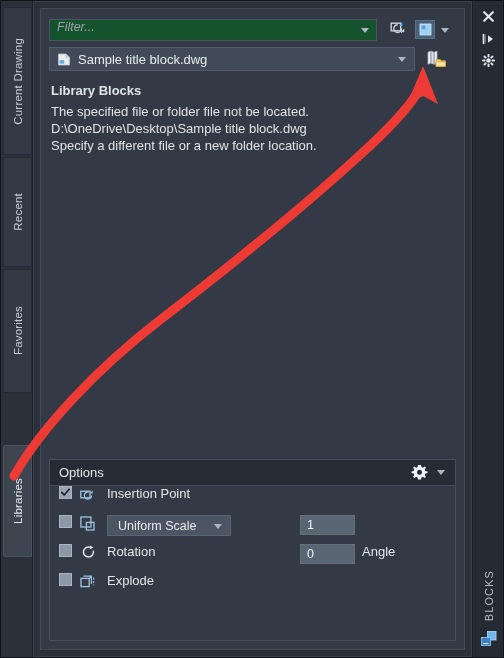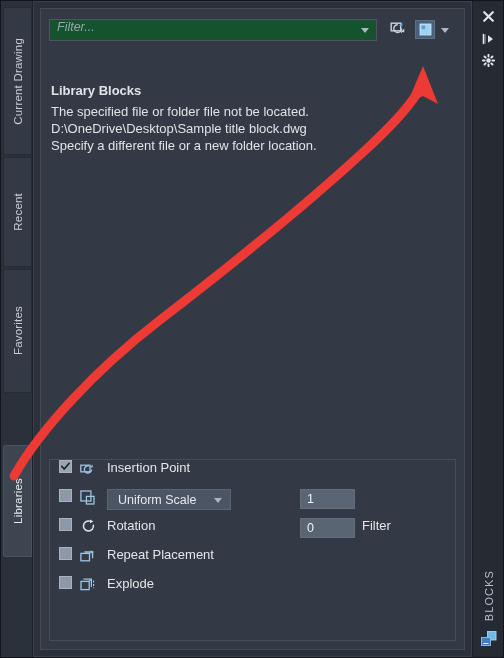"Sample title block.dwg" div.file-row { html: none -> <div> <div> <span> <svg> <path></path> <path></path> <rect></rect> </svg> </span> <span>Sample title block.dwg</span> <span></span> </div> <div> <svg> <path></path> <path></path> <path></path> <path></path> <path></path> </svg> </div> </div> }
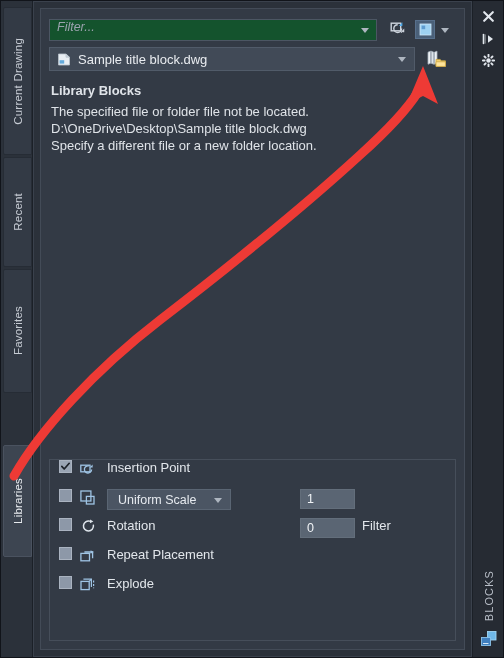"Options" div.options-hdr { html: none -> <div> <span>Options</span> <span> <svg> <path></path> <circle></circle> </svg> </span> <span></span> </div> }
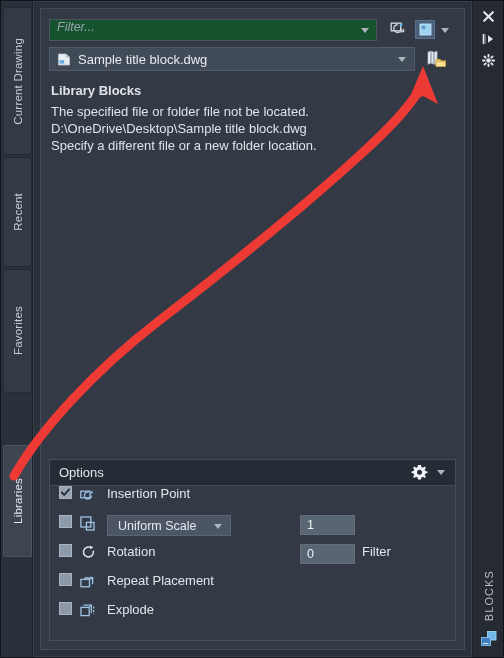"Filter" span.angle-lbl { text: Filter -> Angle }
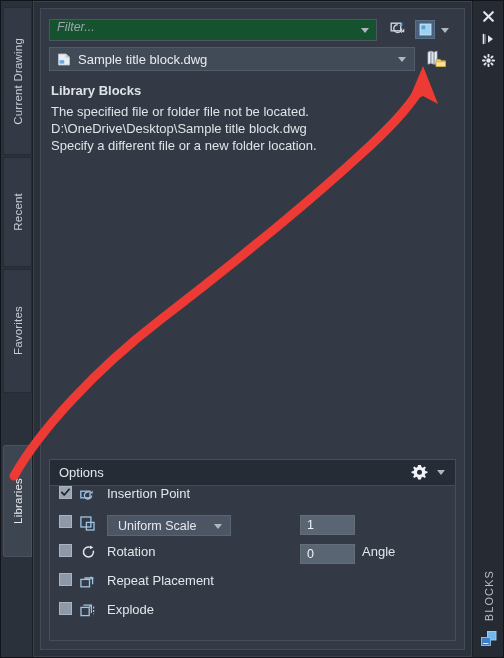"Repeat Placement" div.opt-row { html: <div> <span> </span> <span> <svg> <rect></rect> <path></path> <path></path> </svg> </span> <span>Repeat Placement</span> </div> -> none }
